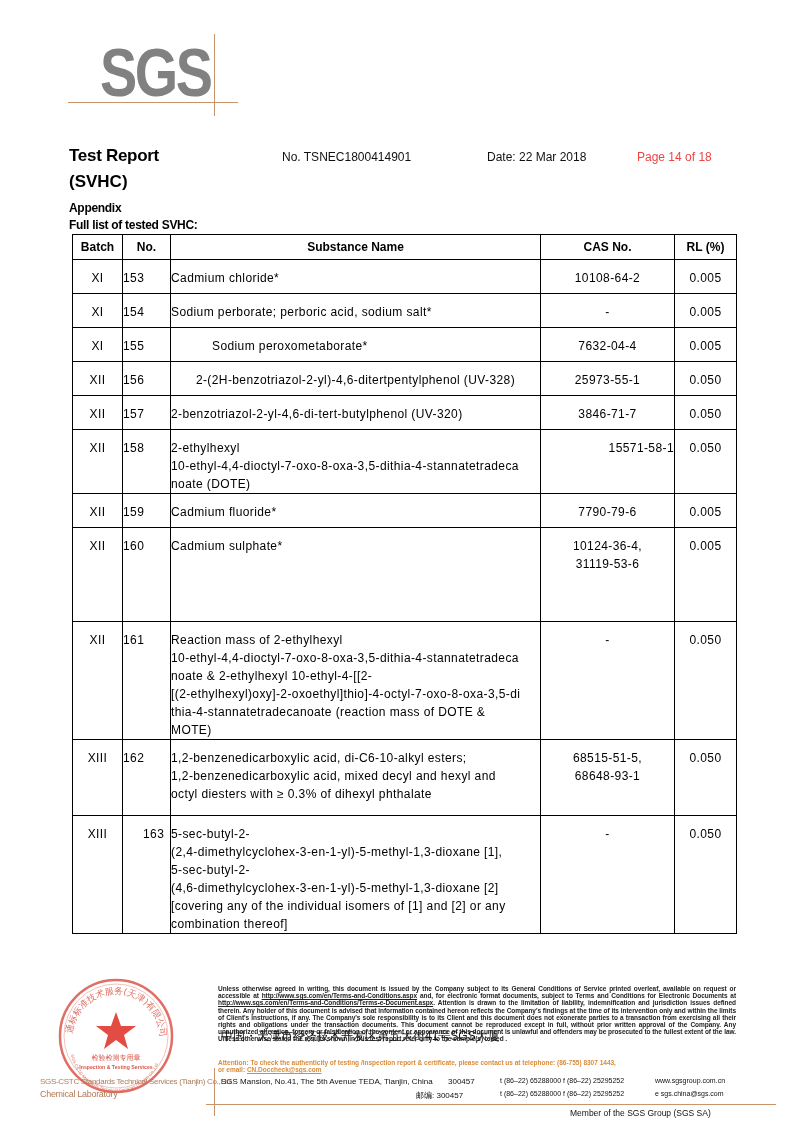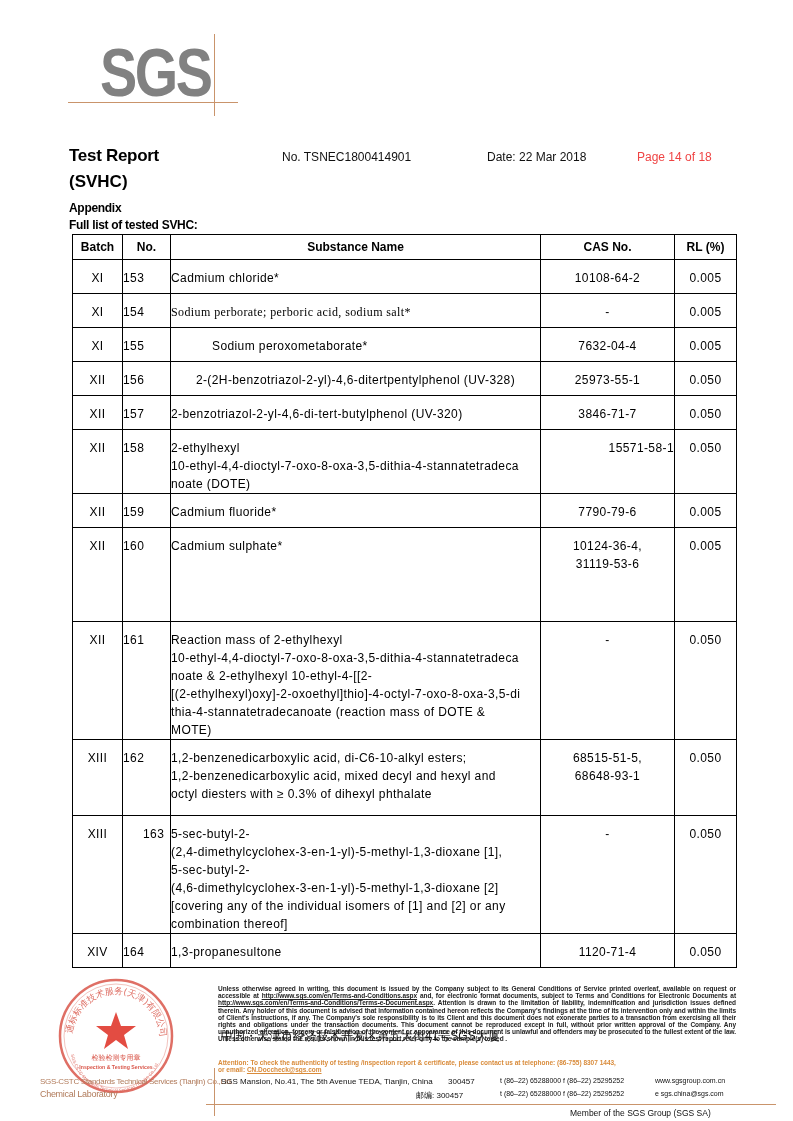"Sodium perborate; perboric acid, sodium" td.c-name { font-family: Liberation Serif, serif -> none }
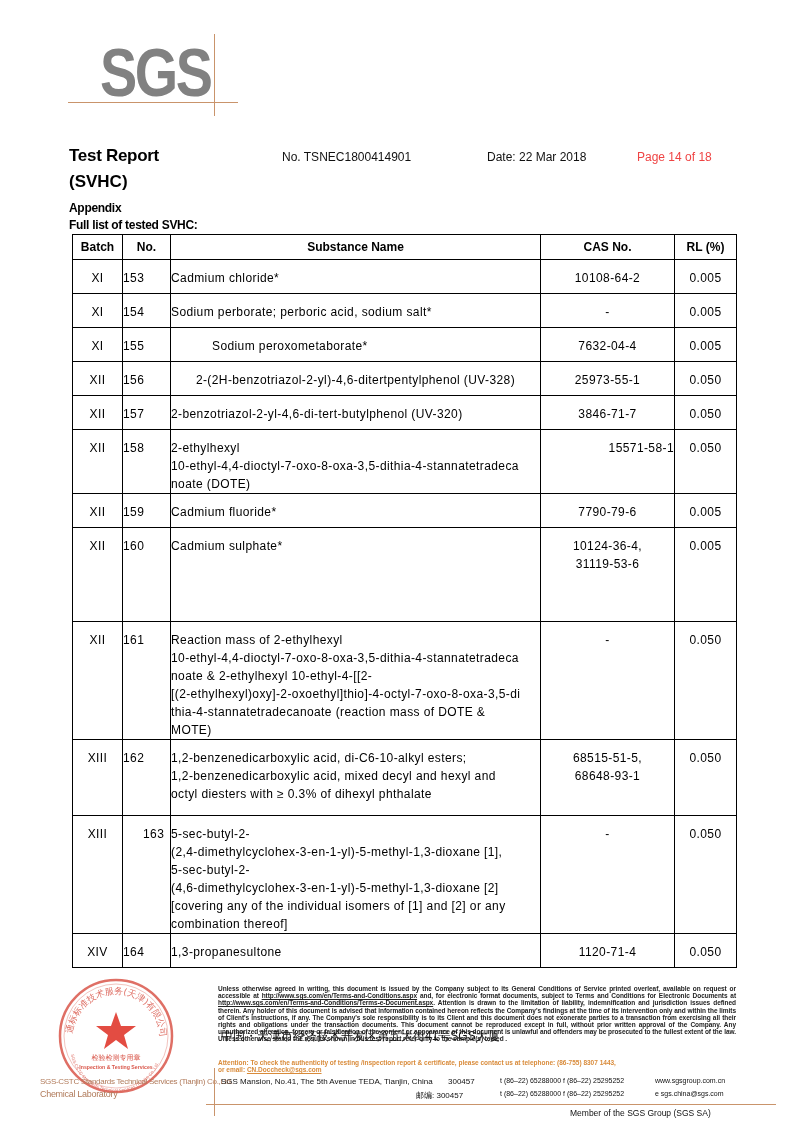"XIV" tr { html: <tr> <td>XIV</td> <td>164</td> <td>1,3-propanesultone</td> <td>1120-71-4</td> <td>0.050</td> </tr> -> none }
